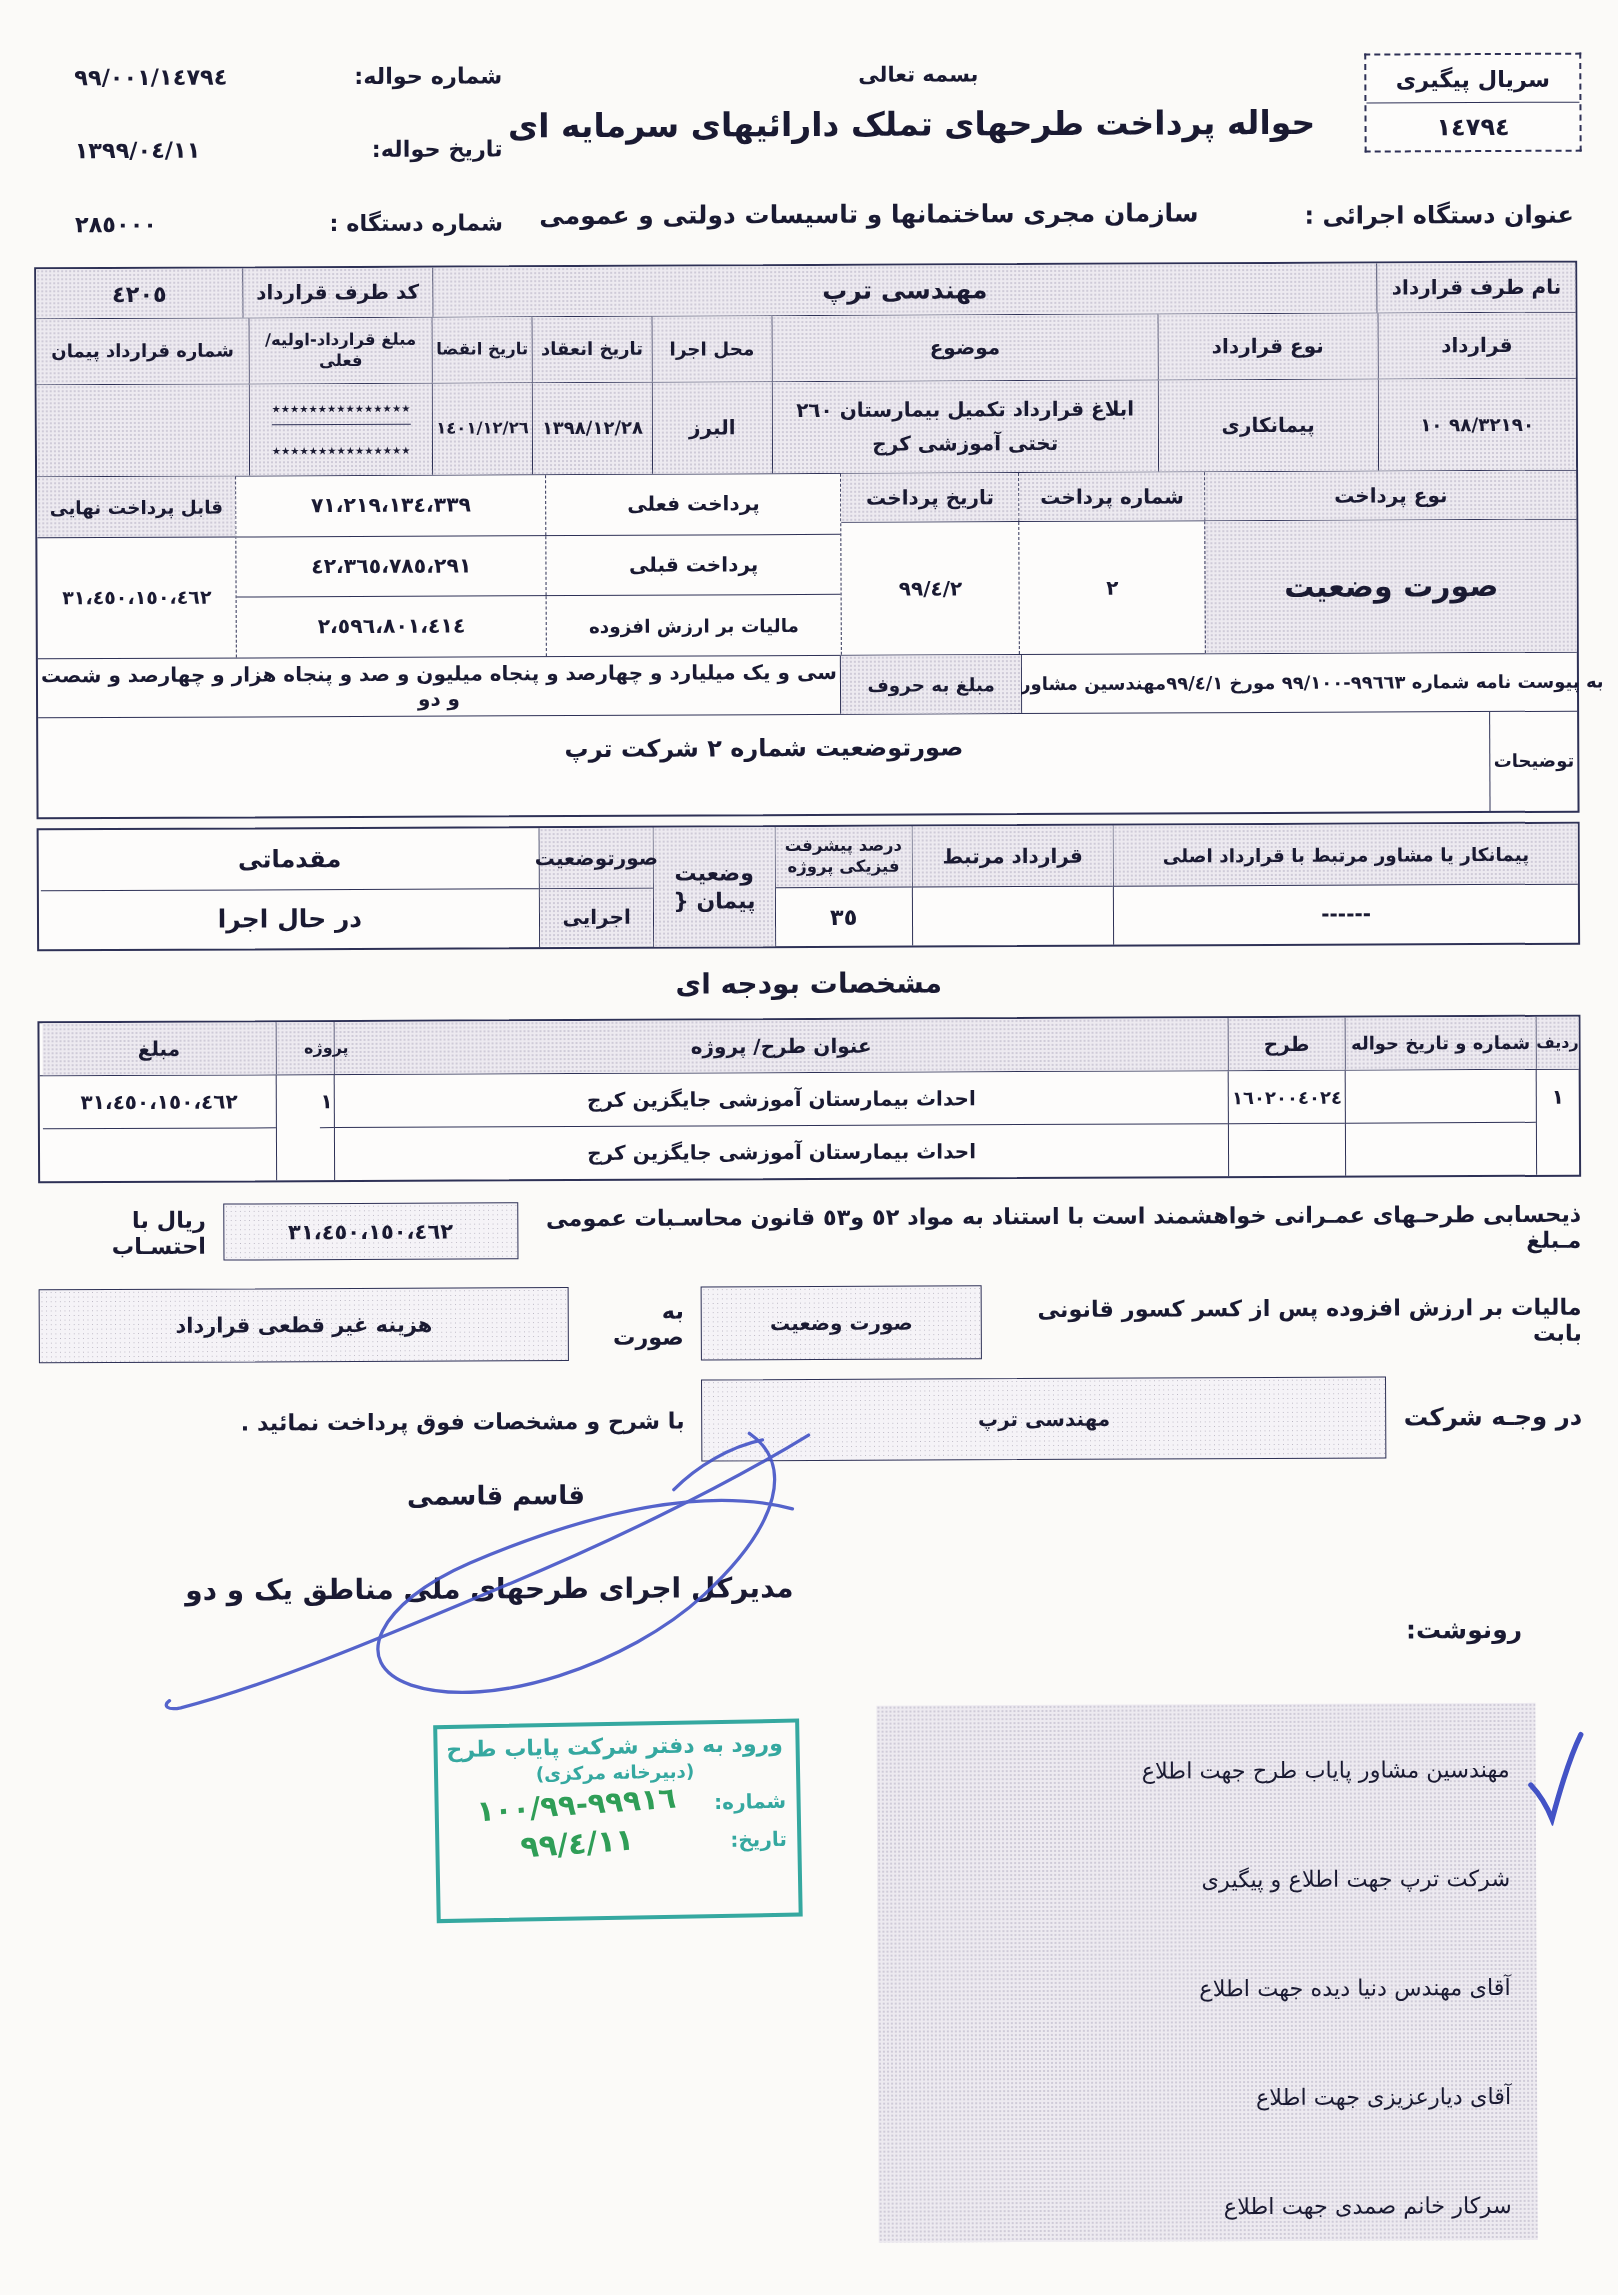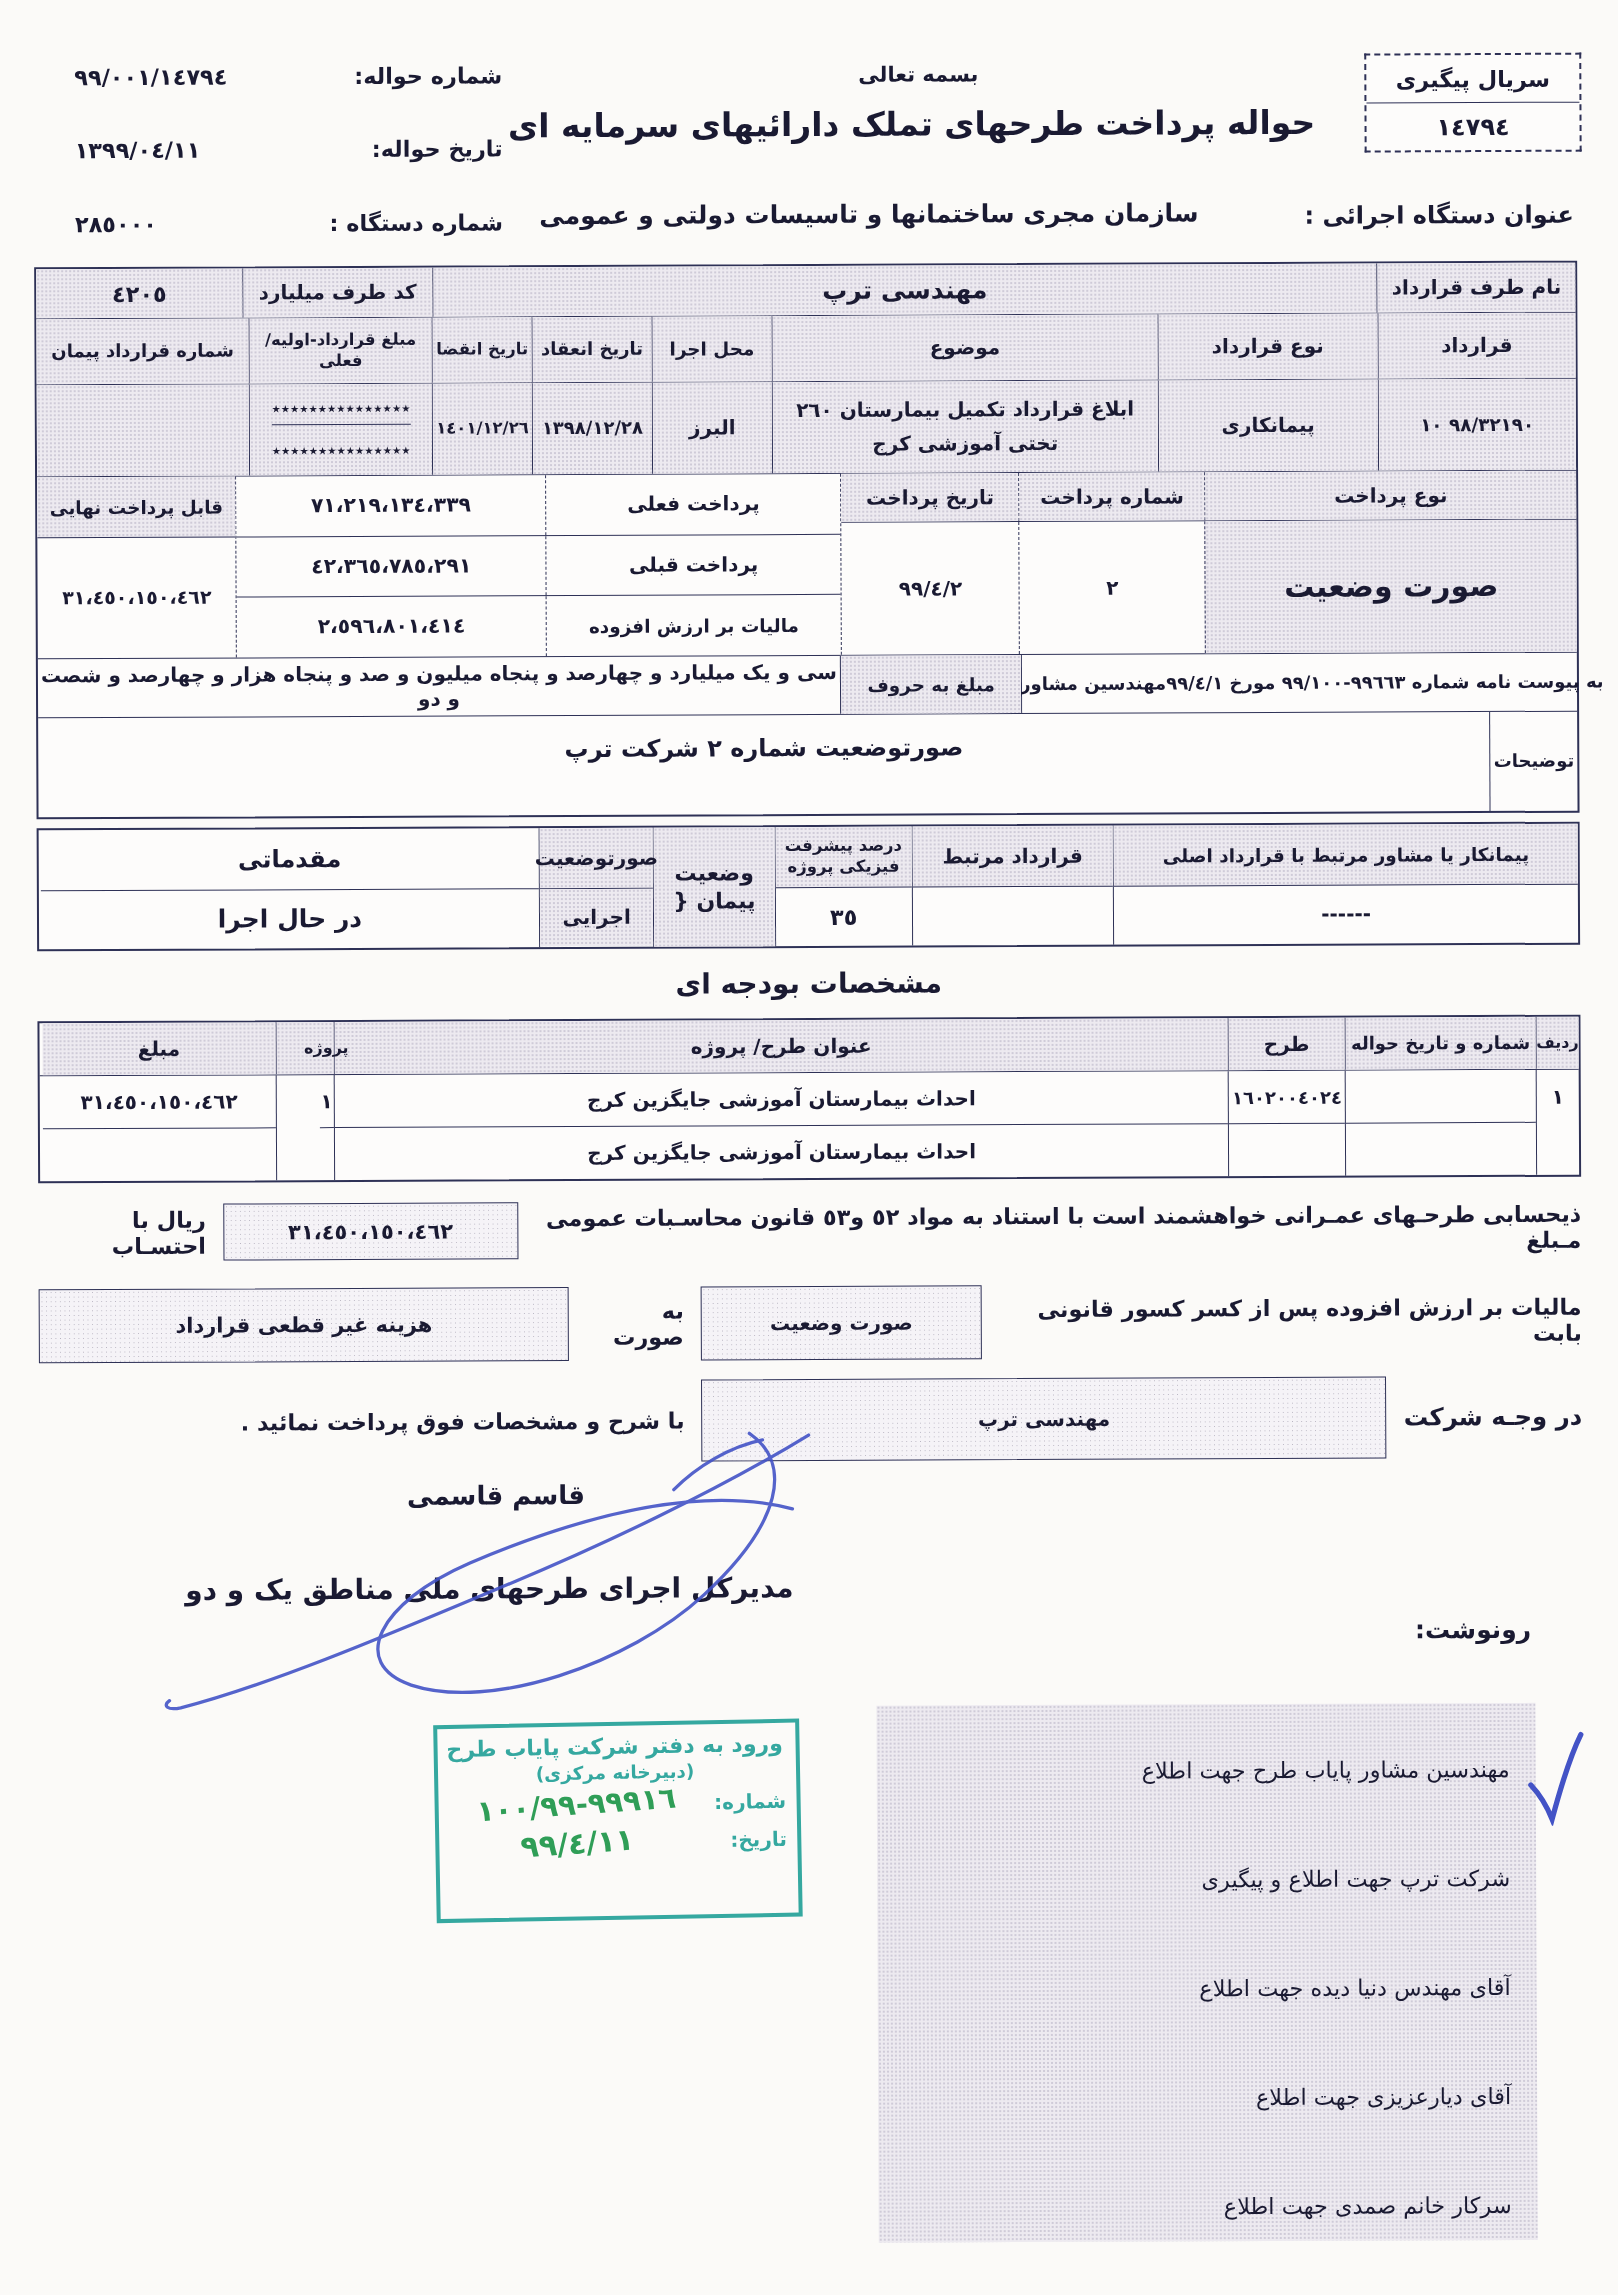"کد طرف میلیارد" div.c { text: میلیارد -> قرارداد }
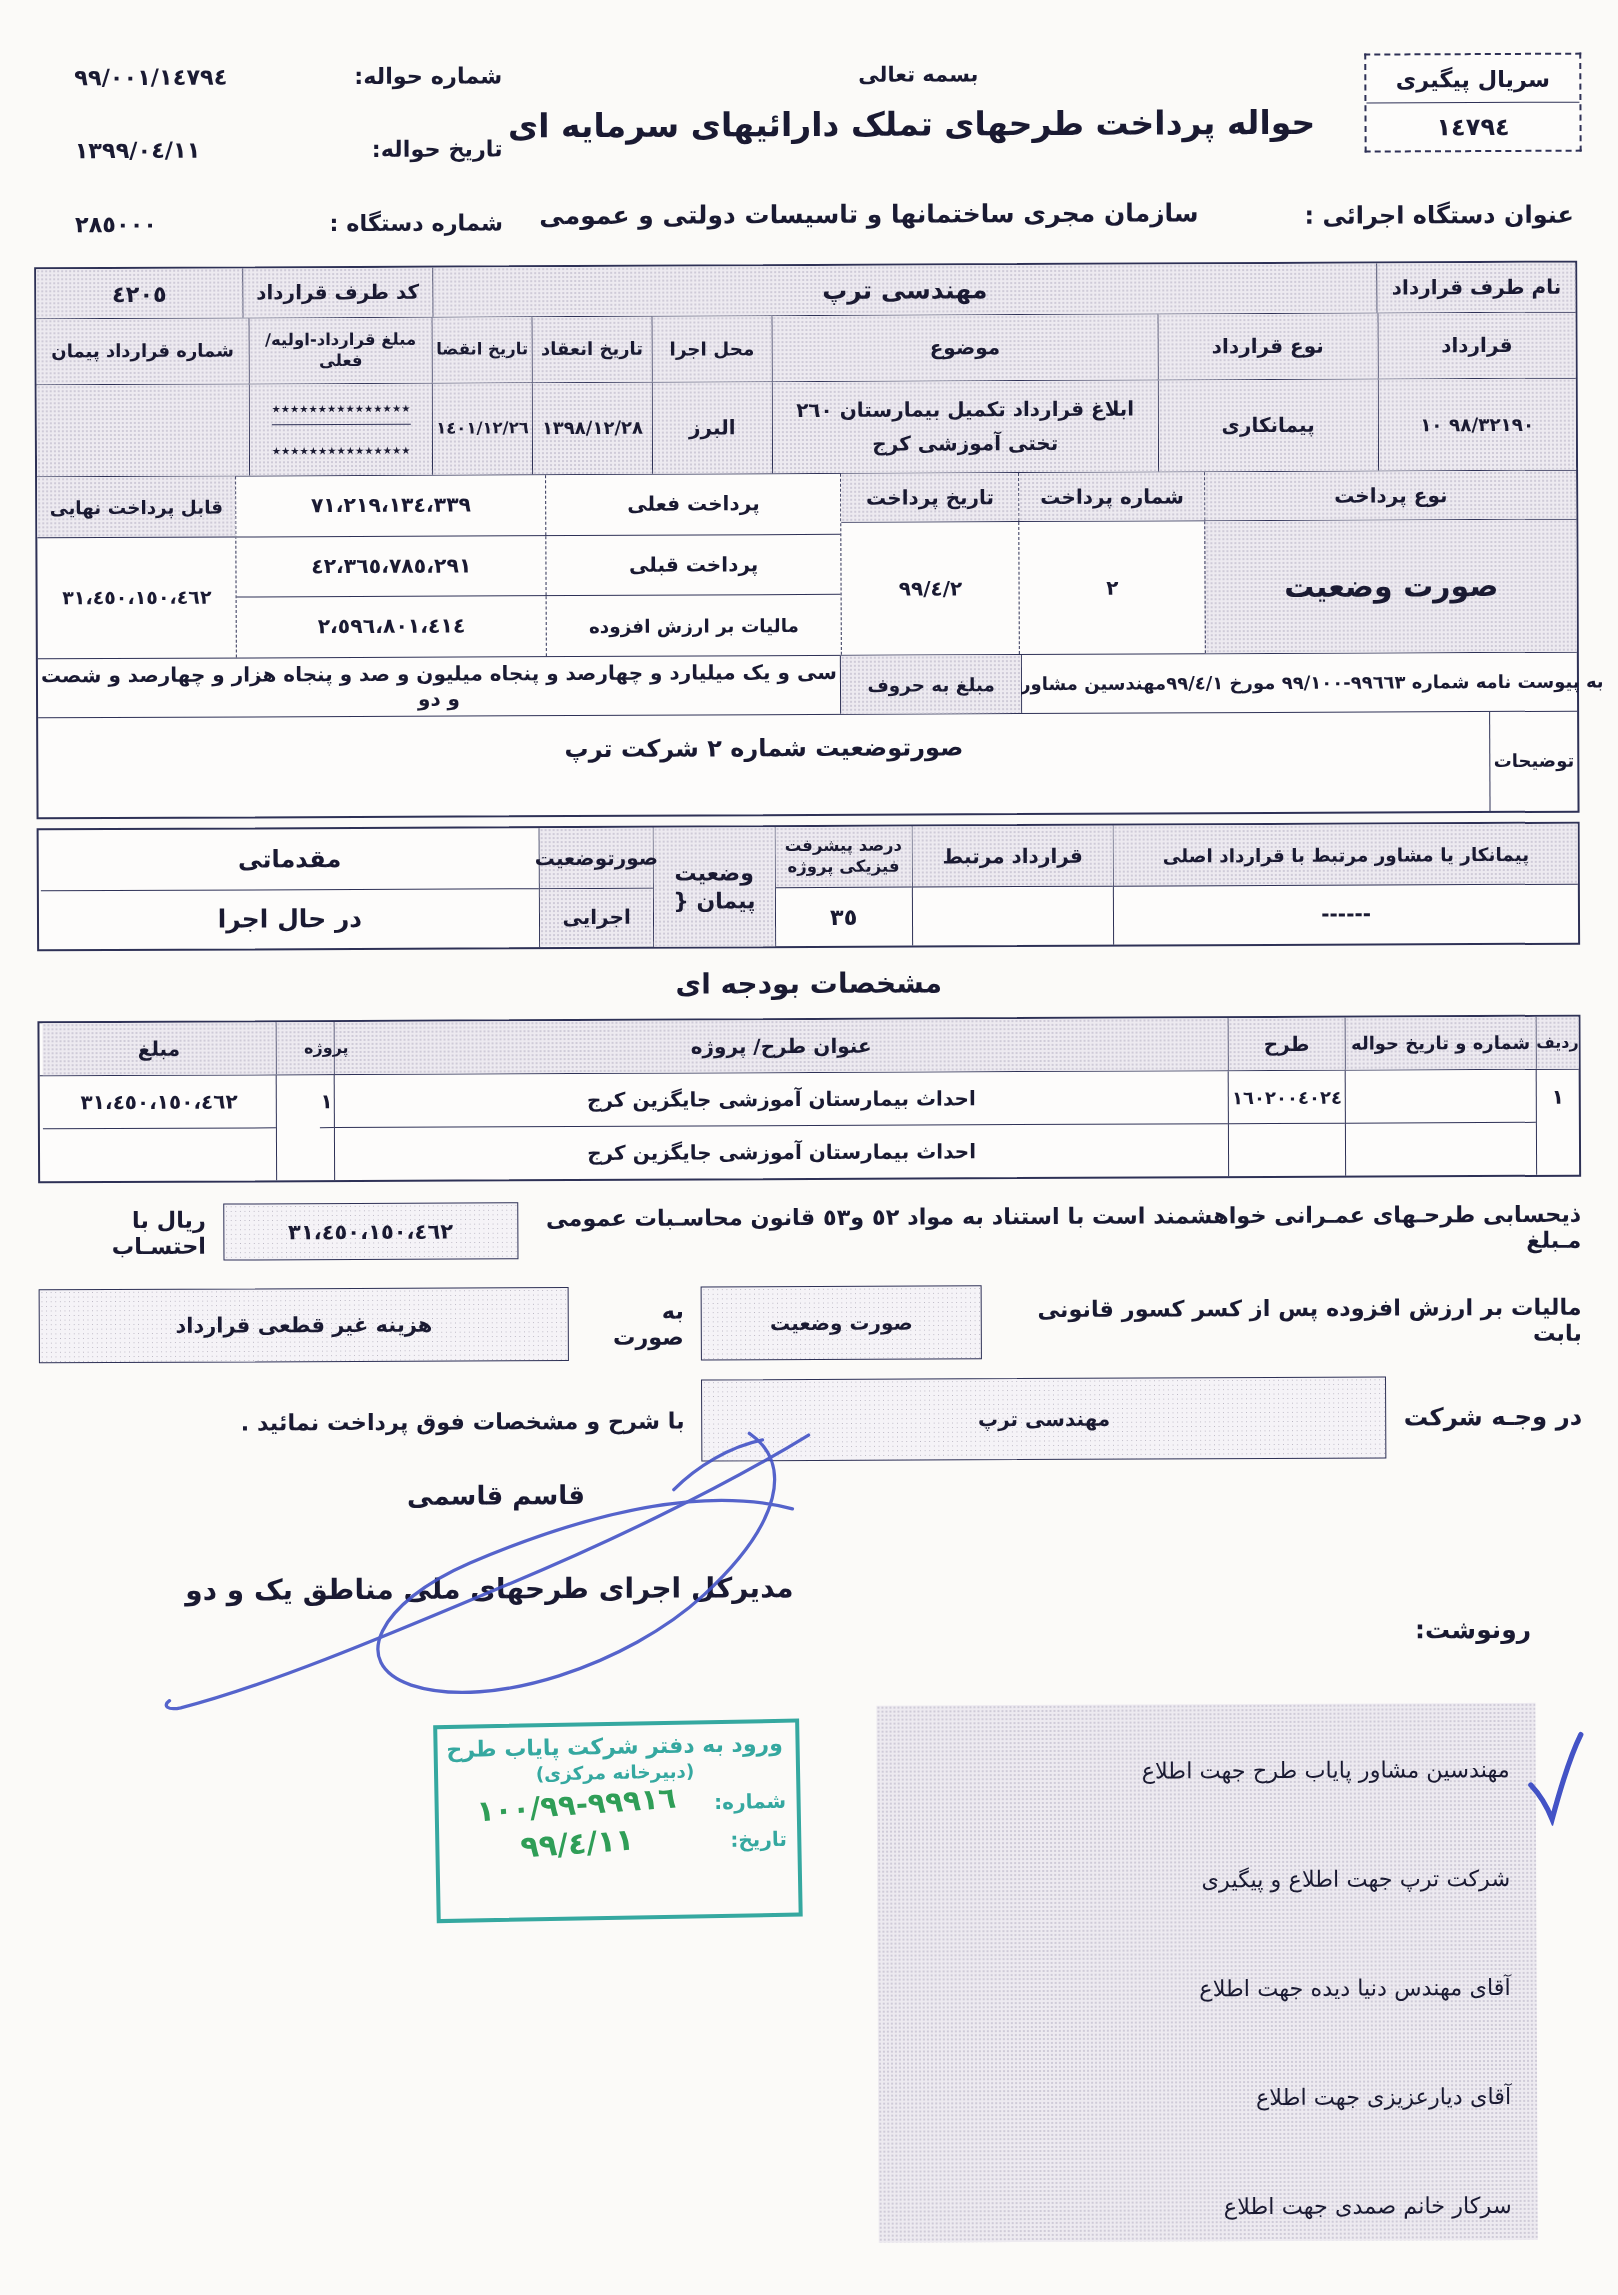"رونوشت:" .copies-label { right: 90px -> 99px }
